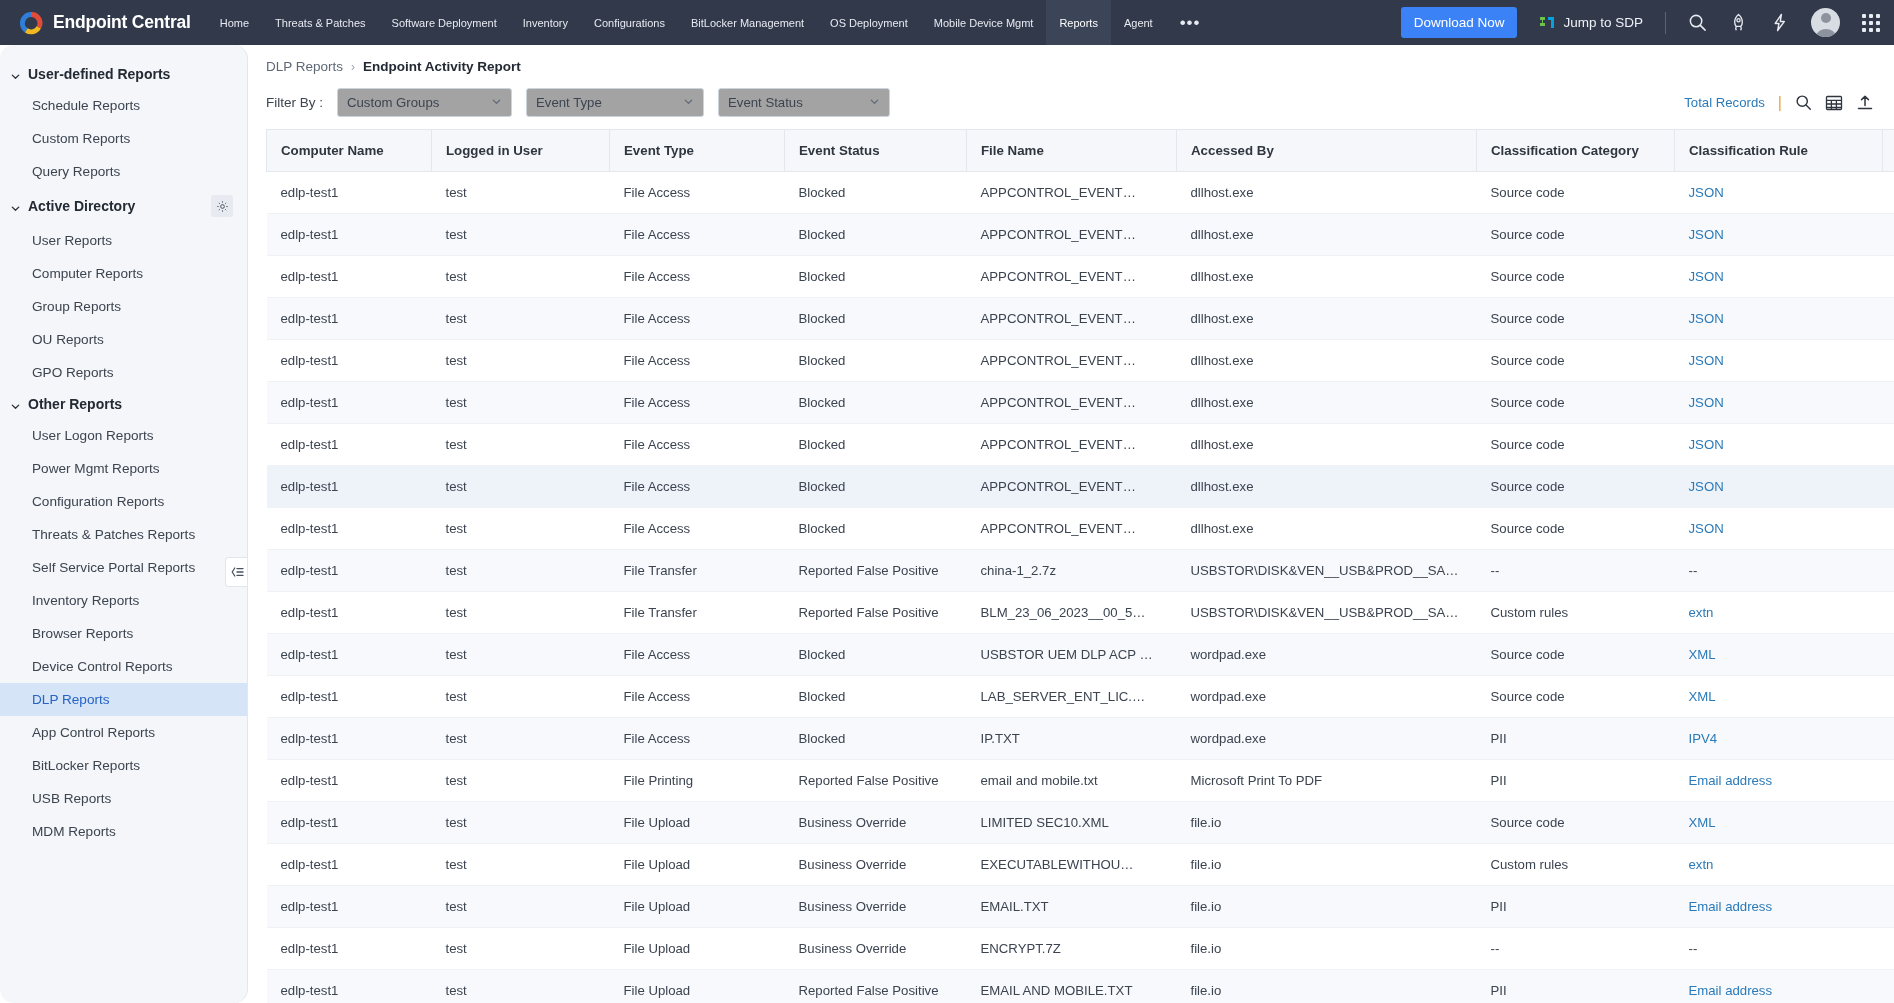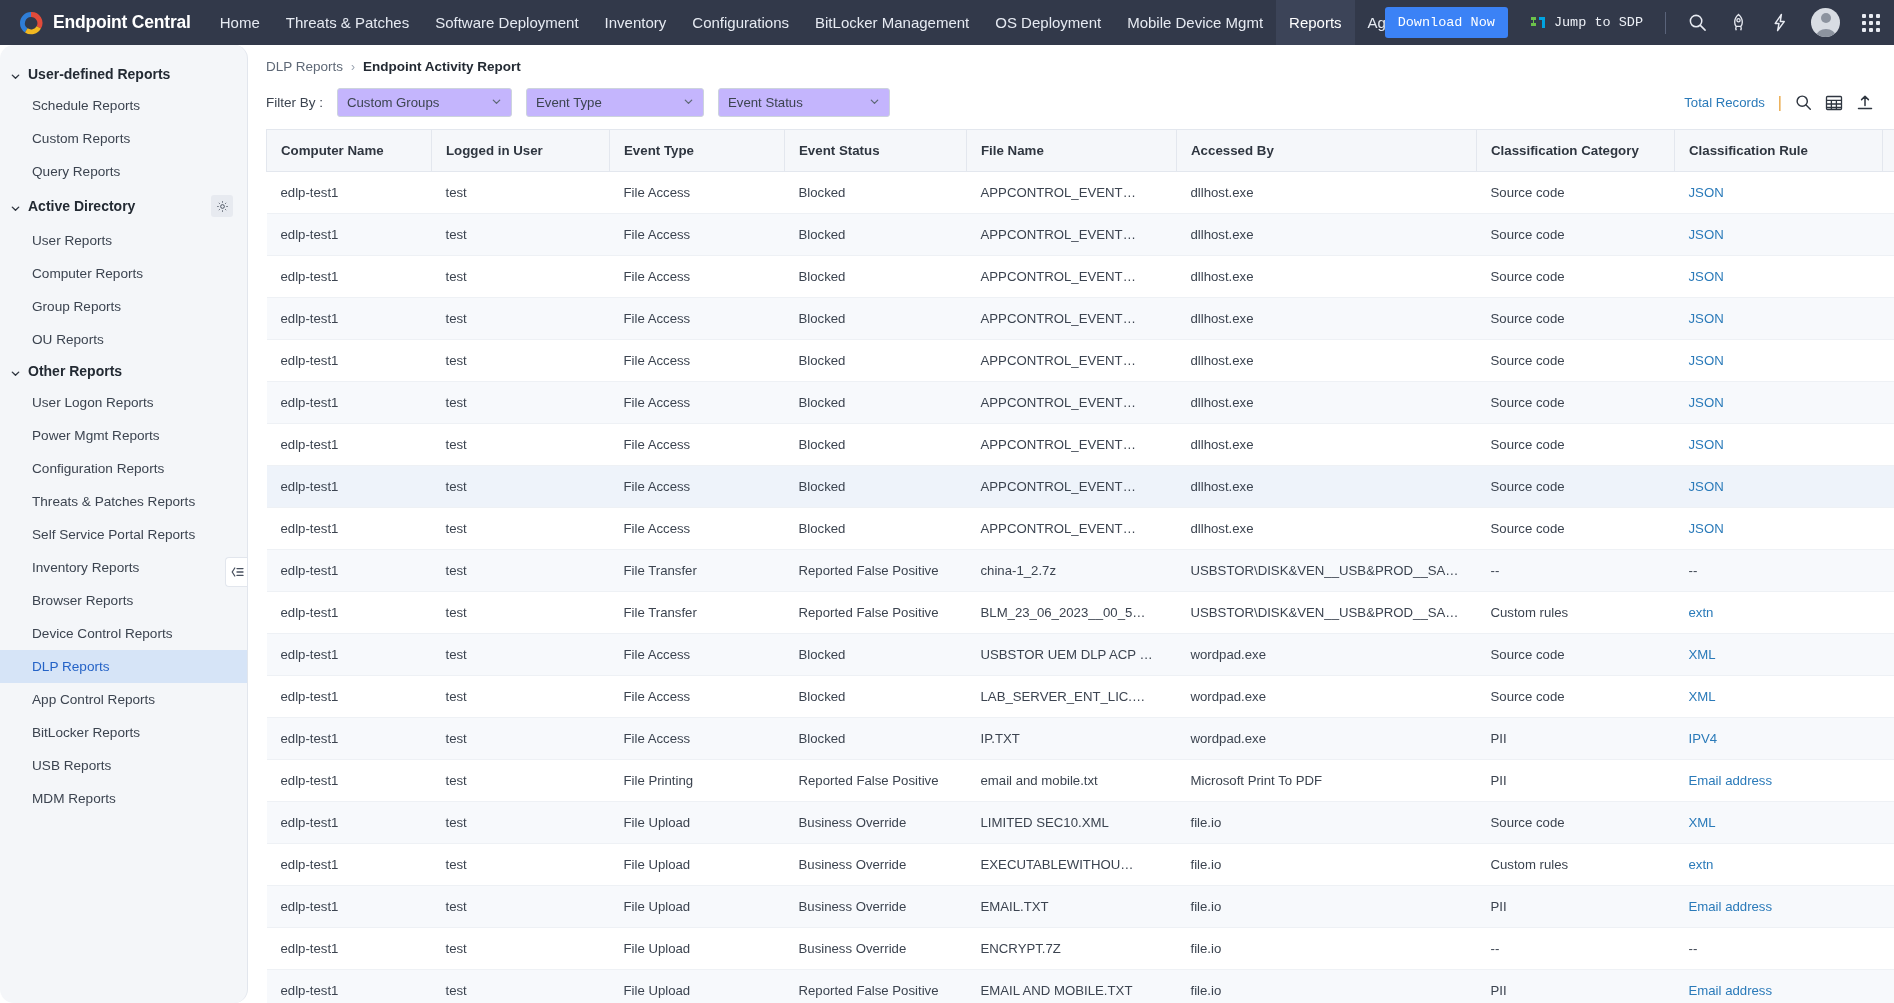"Home" .nav-item { font-size: 15px -> 11px }
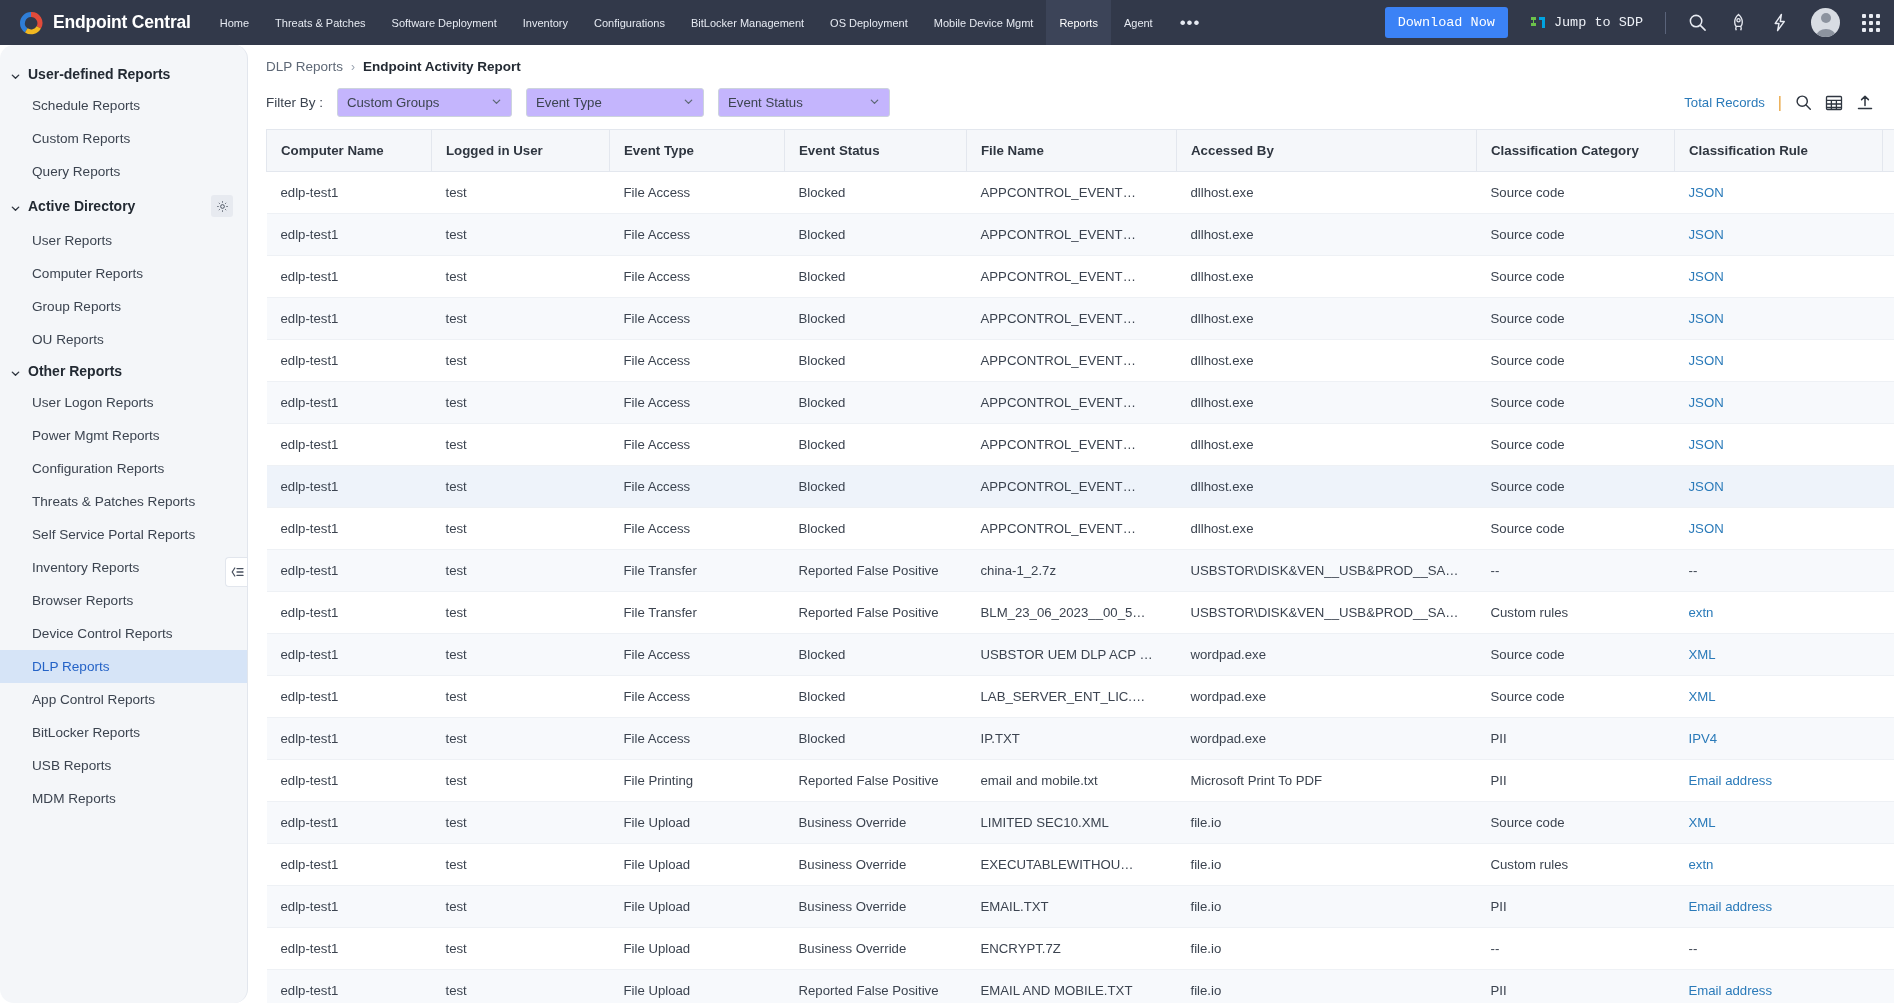"Download Now" .nav-right { font-family: Liberation Mono, monospace -> none }
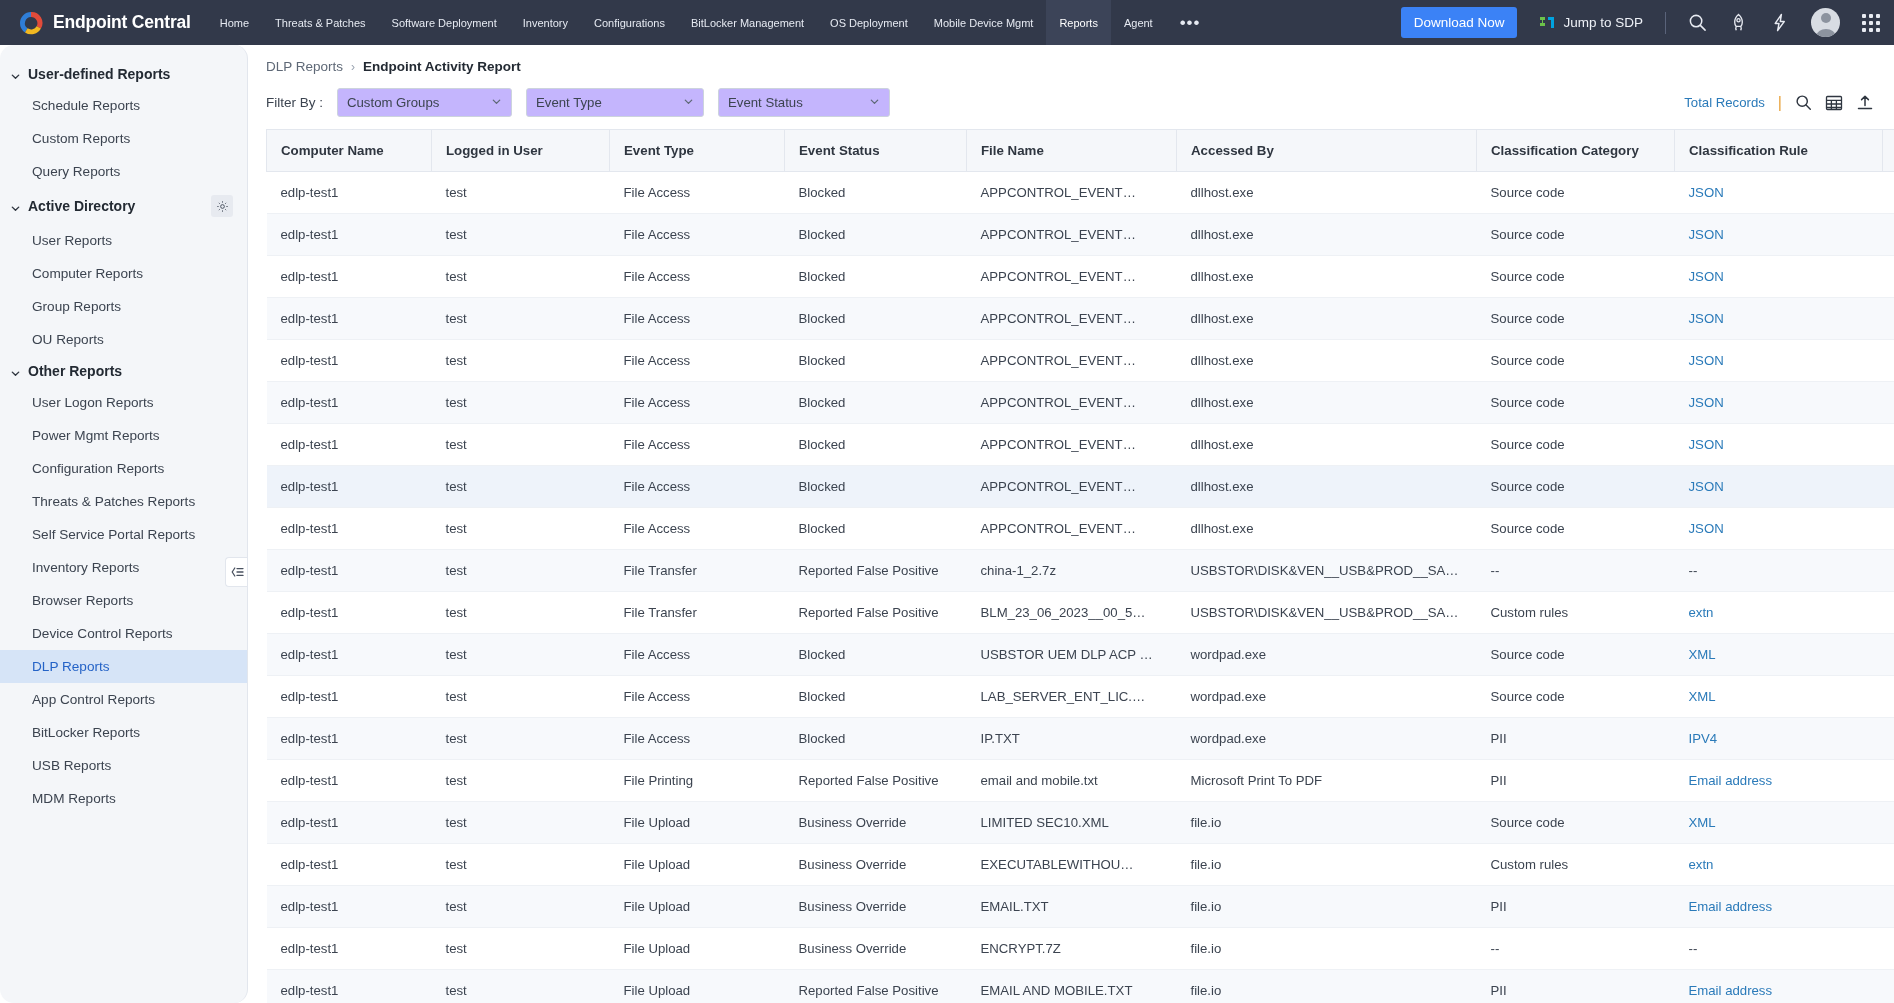"Custom Groups" .select { background: #c4b5fd -> #a3a3a3 }
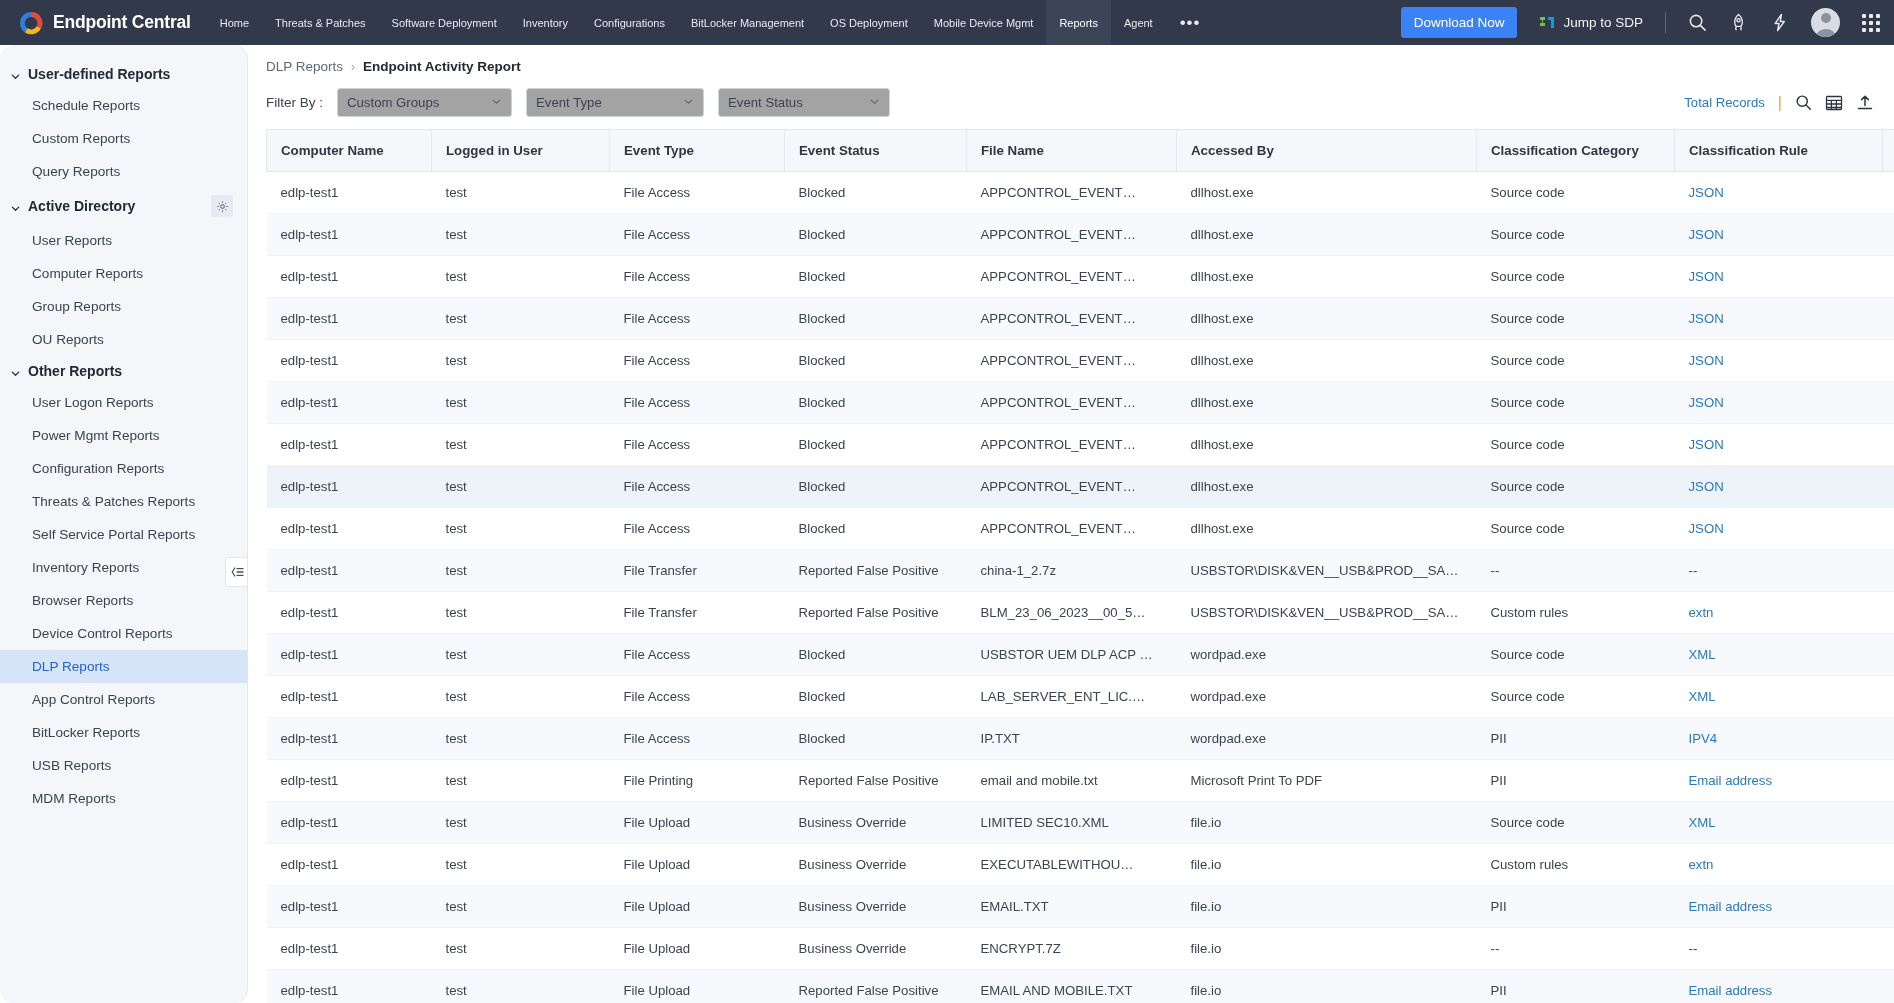"GPO Reports" div.sb-item { html: none -> <div>GPO Reports</div> }
